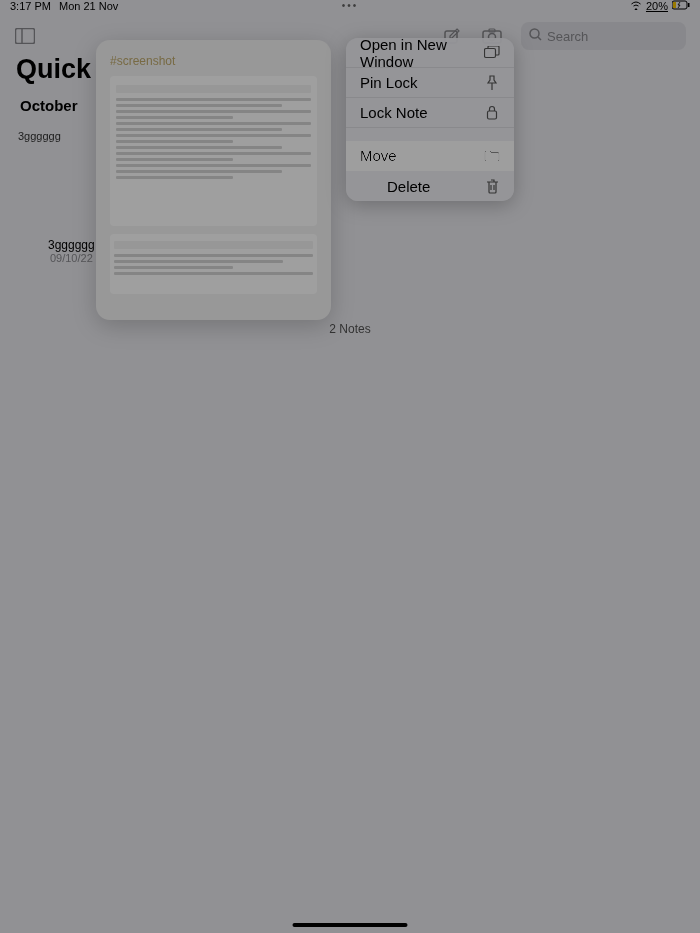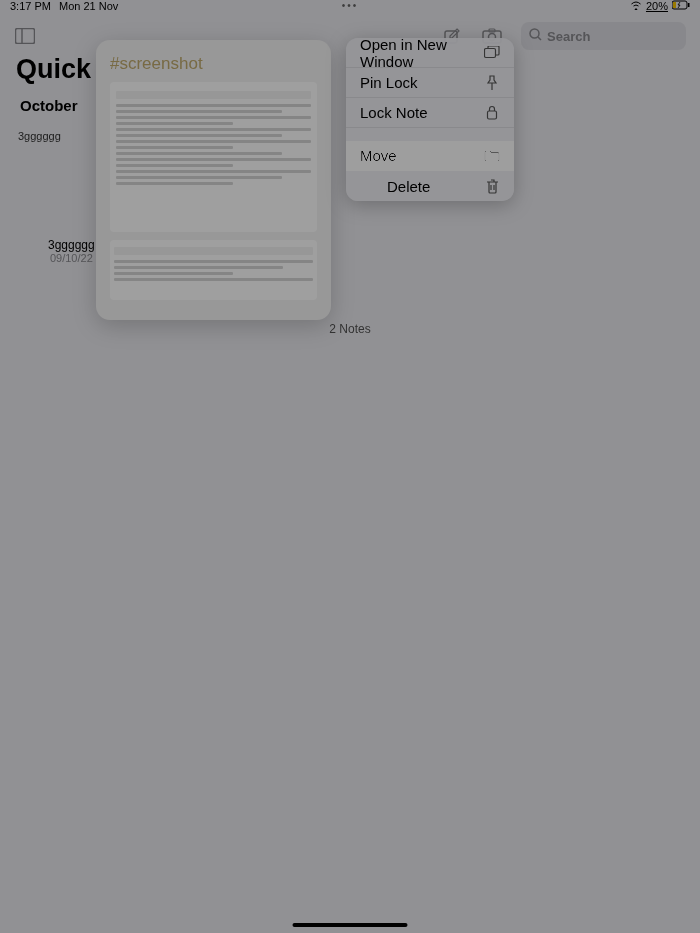"Search" .search-box { font-weight: bold -> none }
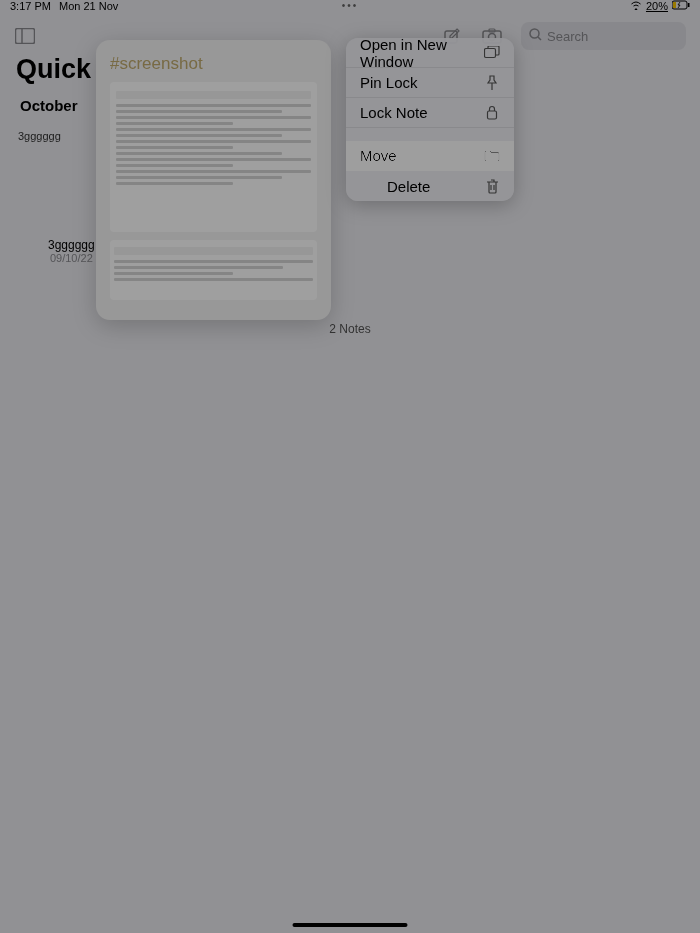"#screenshot" .preview-tag { font-size: 17px -> 12px }
